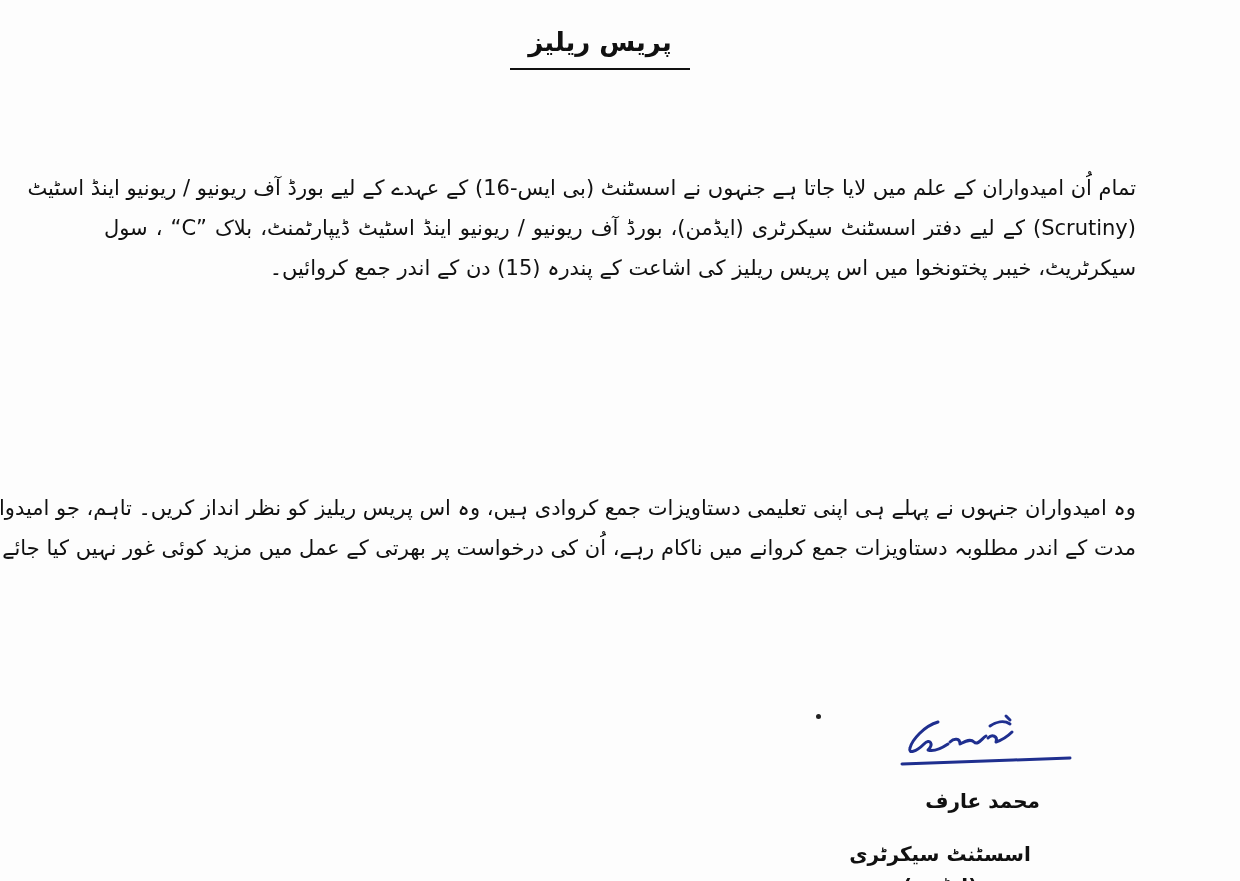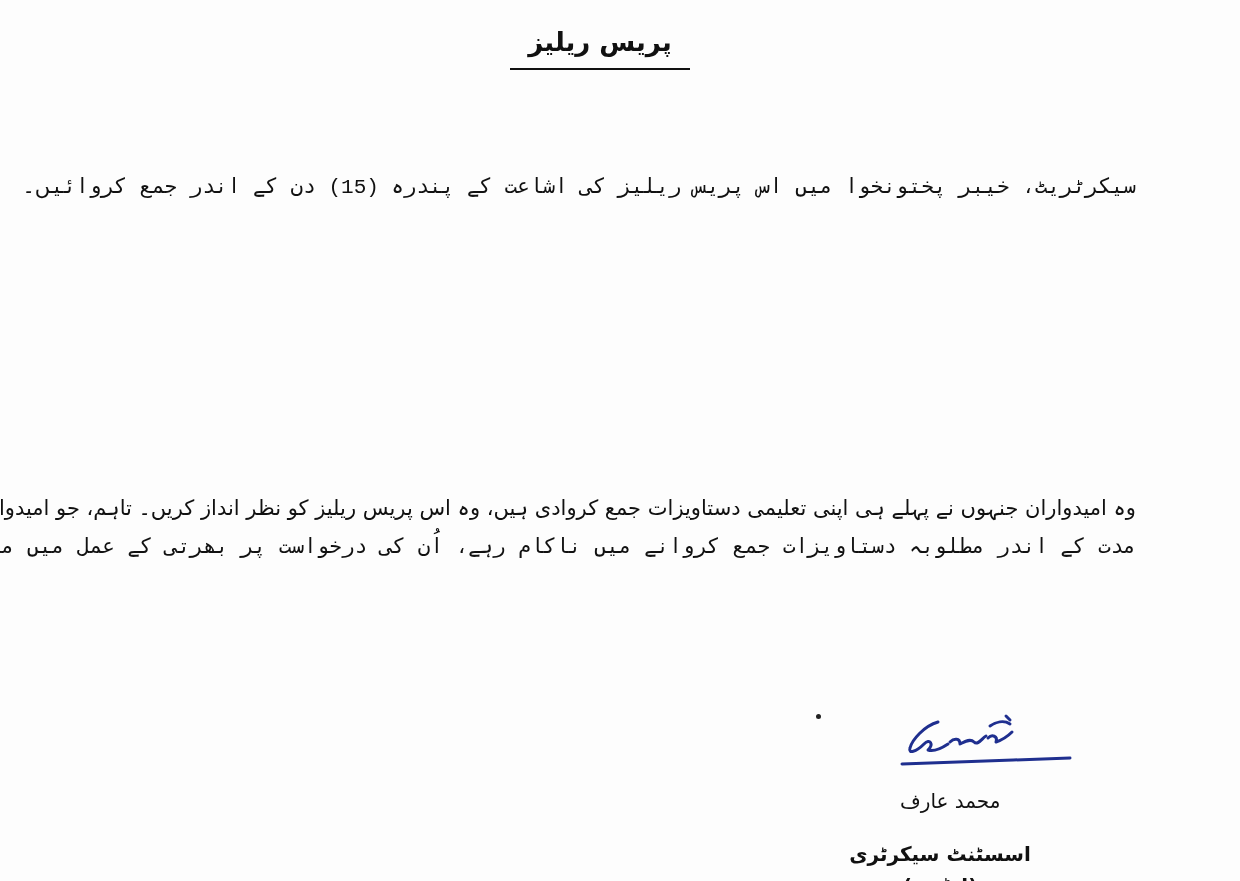"تمام اُن امیدواران کے علم" span.line { html: none -> <span>تمام اُن امیدواران کے علم میں لایا جاتا ہے جنہوں نے اسسٹنٹ (بی ایس-16) کے عہدے کے لیے بورڈ آف ریونیو / ریونیو اینڈ اسٹیٹ</span> }
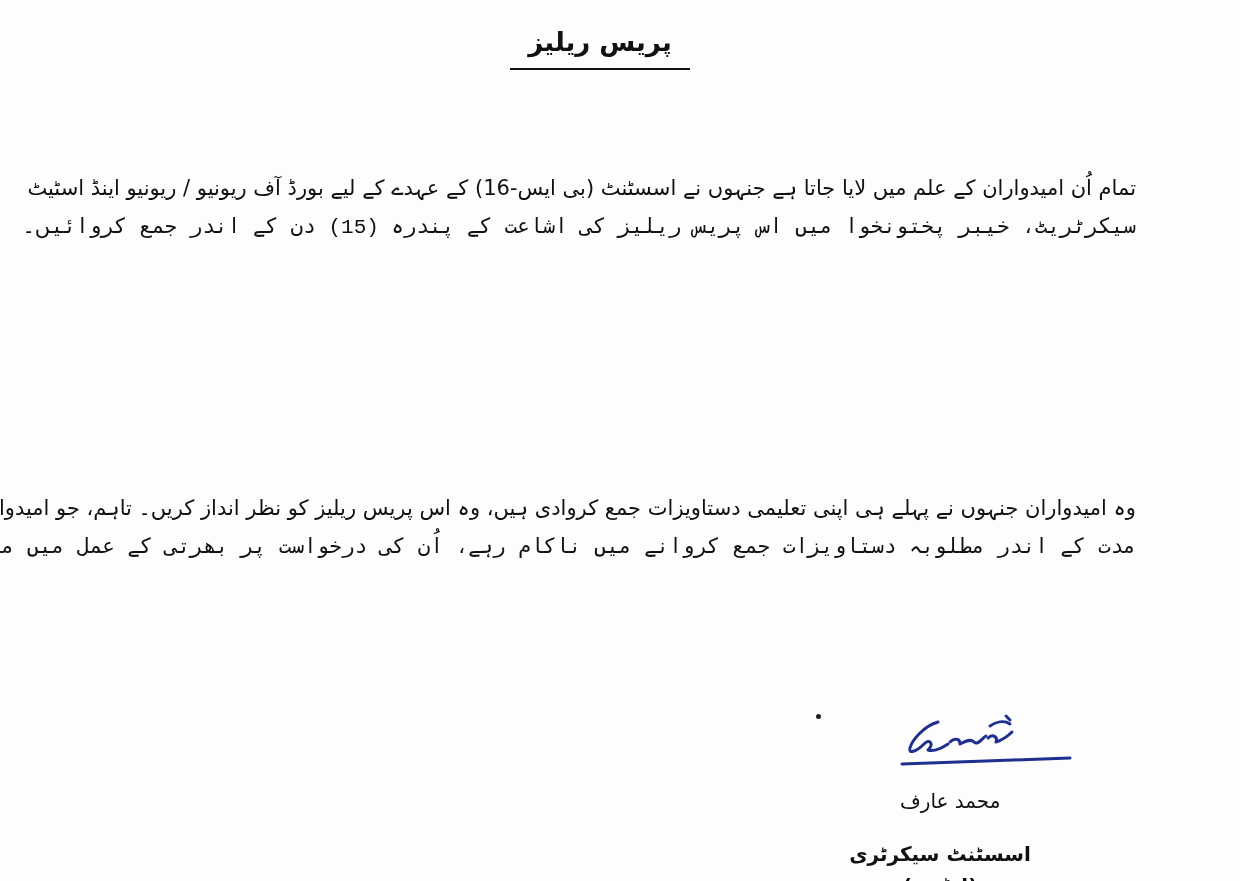"(Scrutiny) کے لیے دفتر اسسٹنٹ" span.line { html: none -> <span>(Scrutiny) کے لیے دفتر اسسٹنٹ سیکرٹری (ایڈمن)، بورڈ آف ریونیو / ریونیو اینڈ اسٹیٹ ڈیپارٹمنٹ، بلاک ”C“ ، سول</span> }
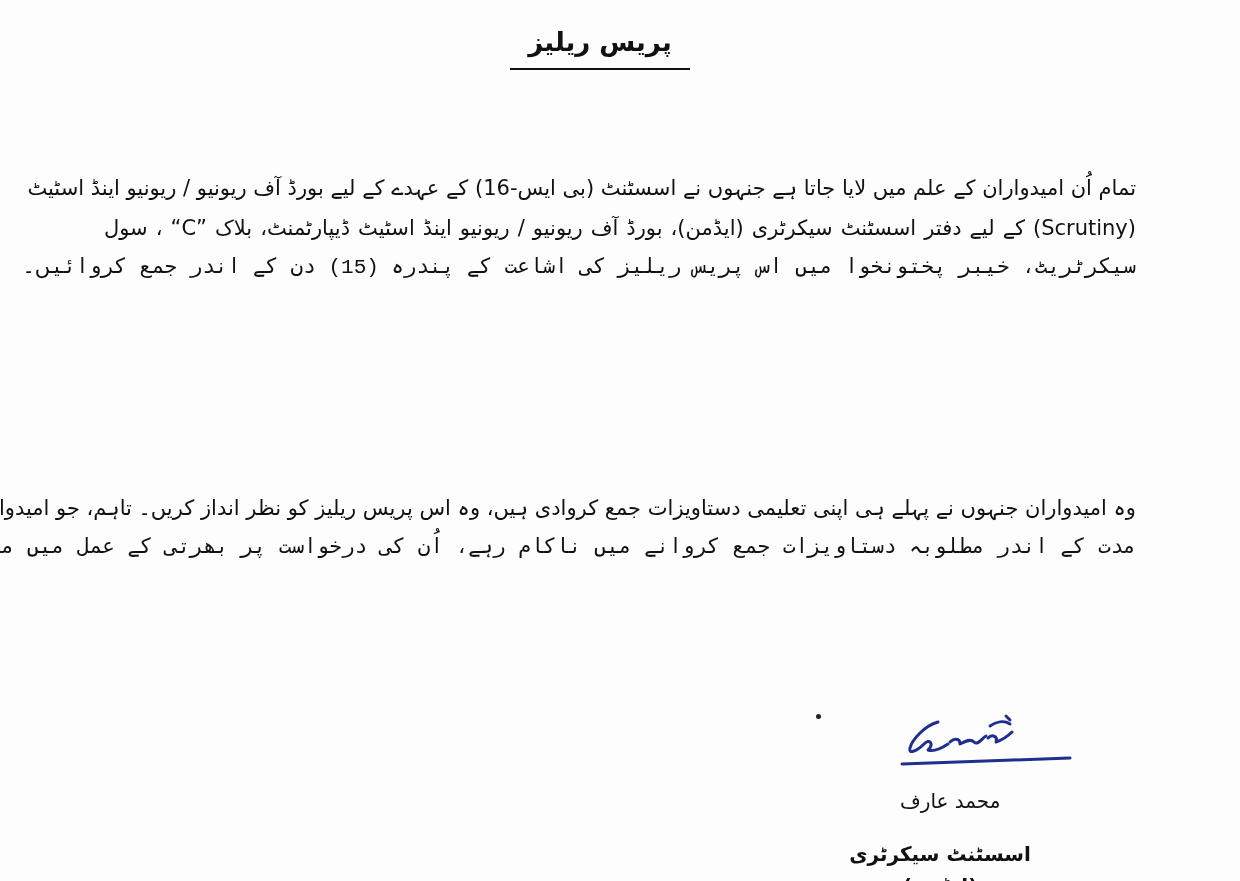"سیکرٹریٹ، خیبر پختونخوا میں اس" .para .line.last { font-family: Liberation Mono, monospace -> none }
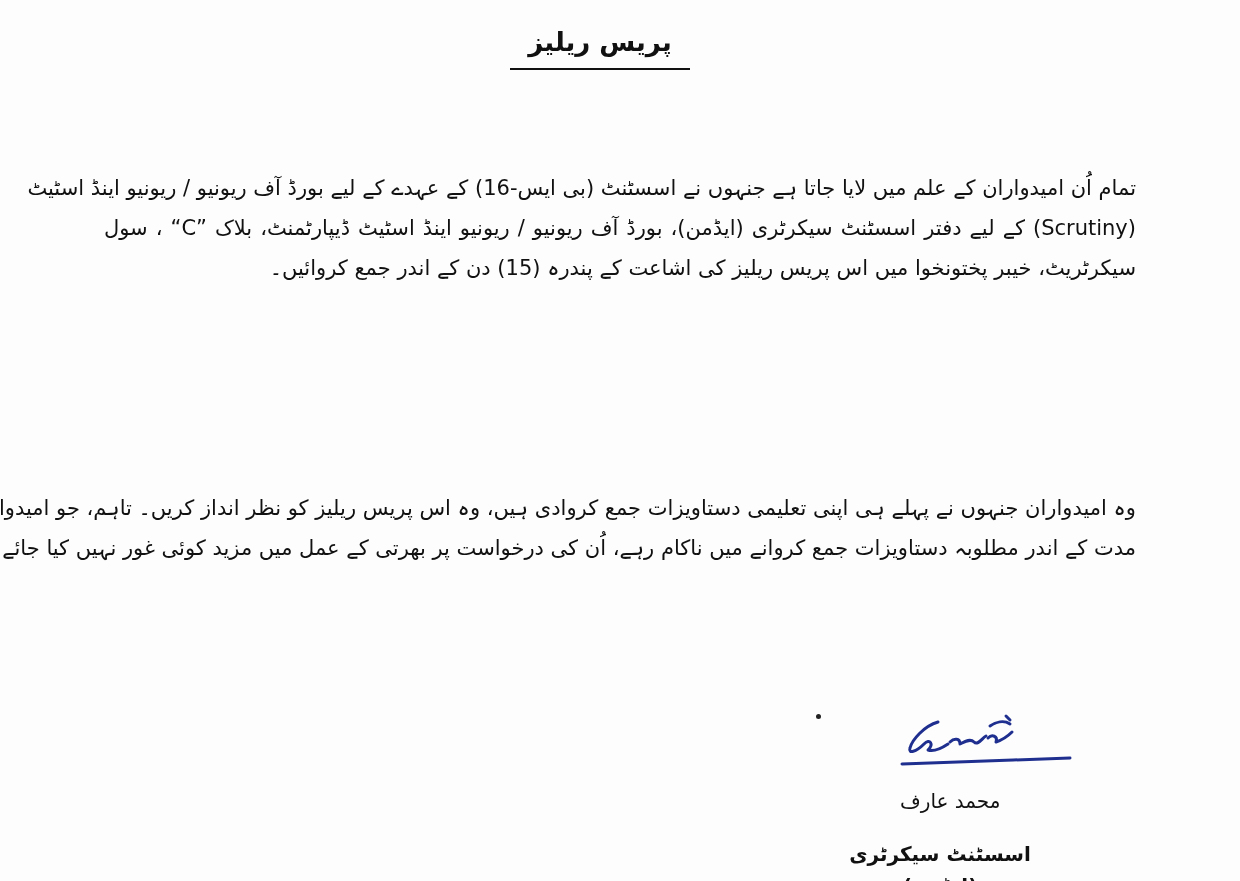"محمد عارف" .signer-name { font-weight: normal -> bold; text-align: left -> right }
